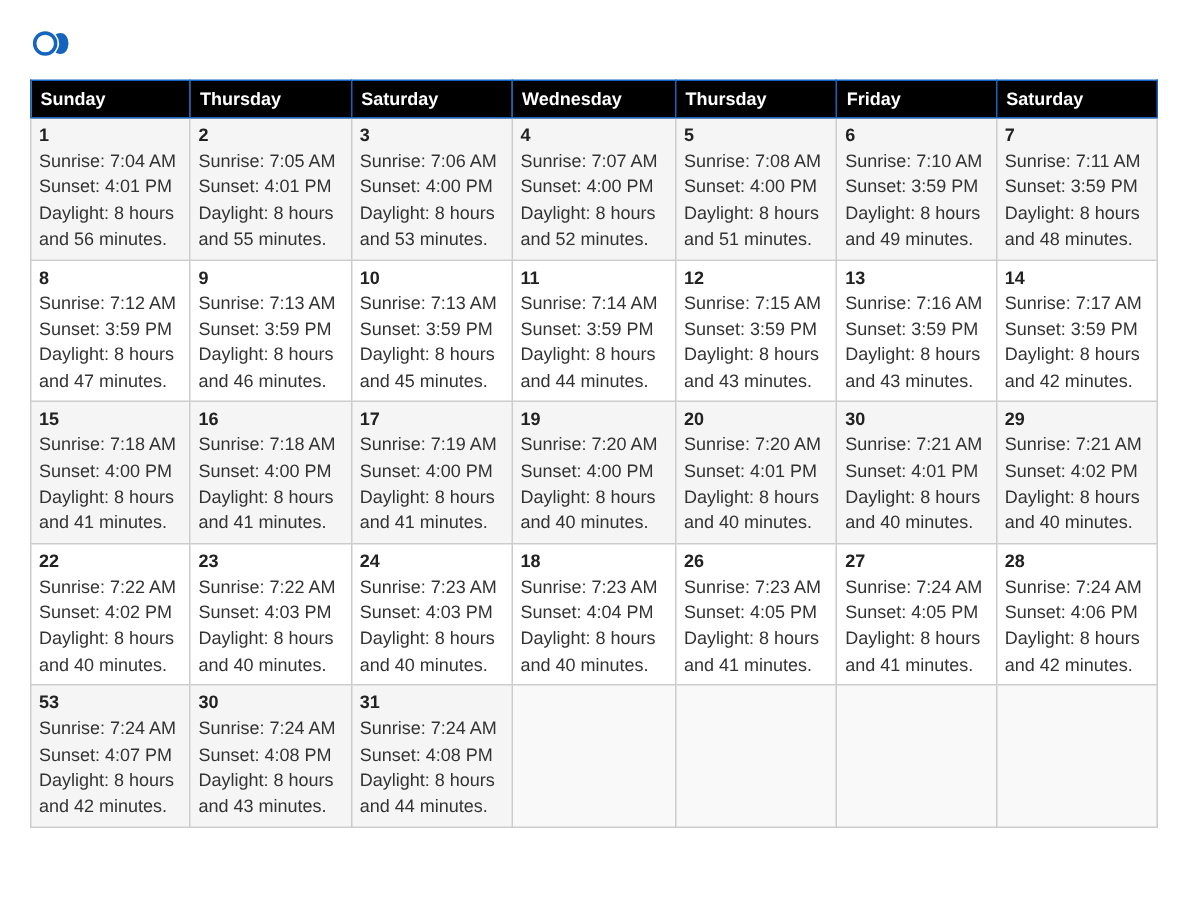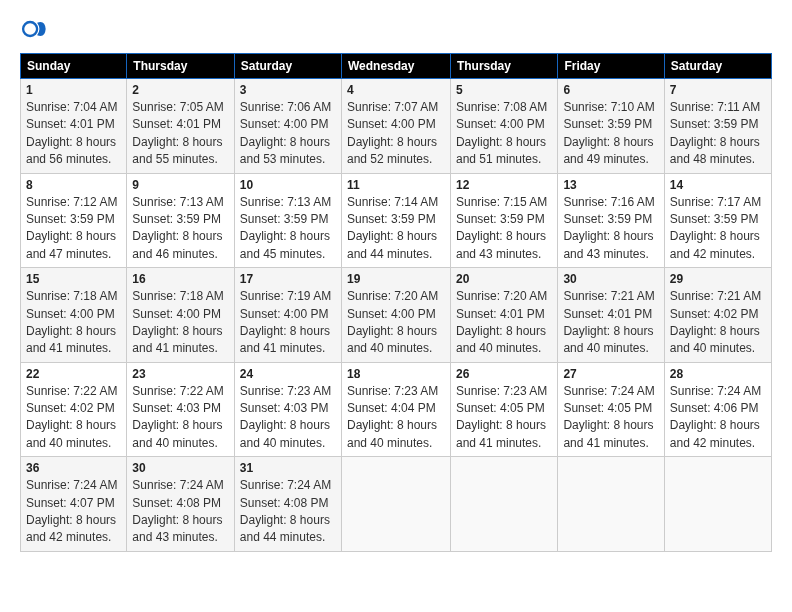"36" span.day-num { text: 36 -> 53 }
